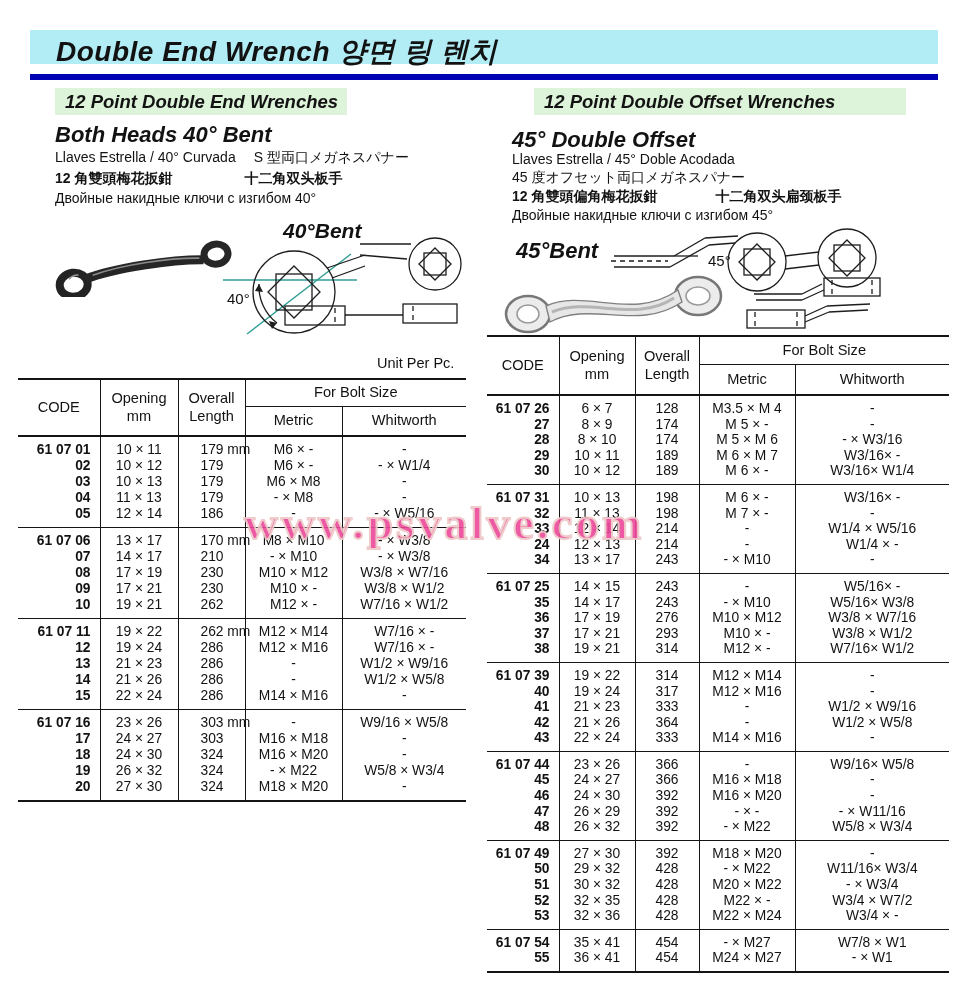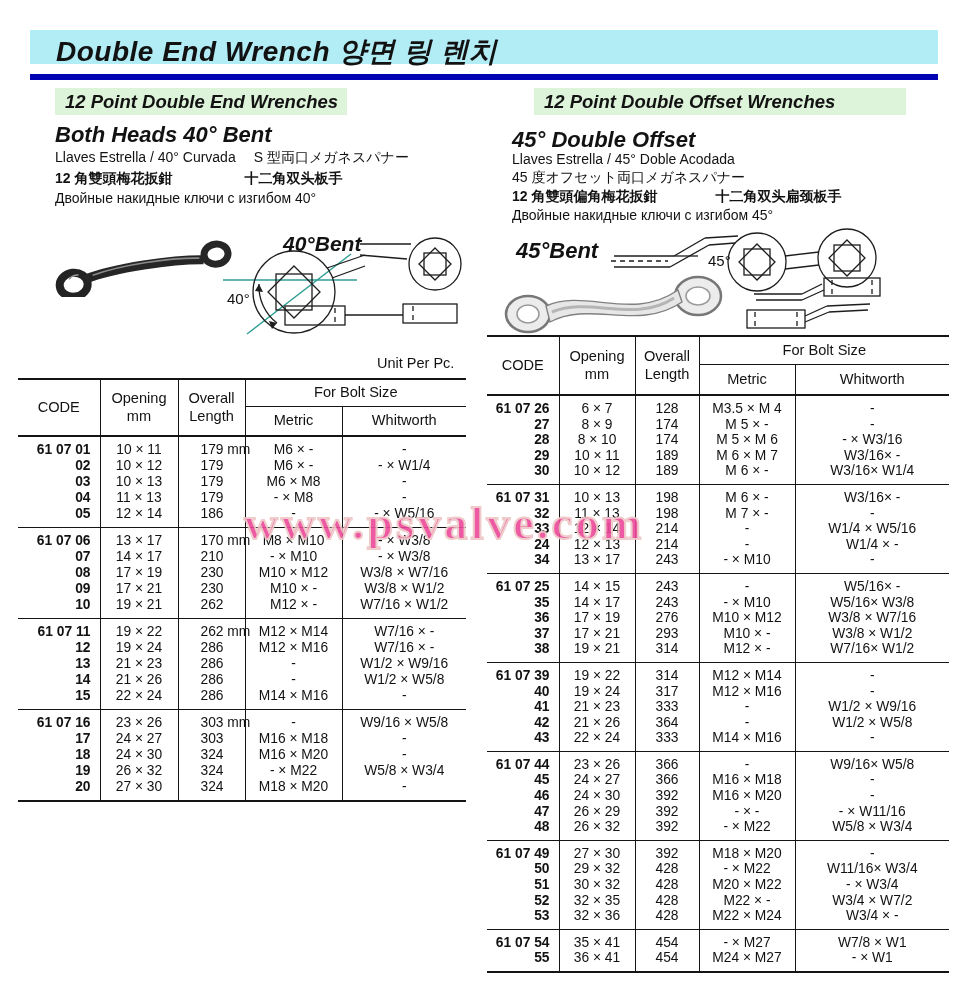"40°Bent" div.abs { top: 232px -> 219px }
